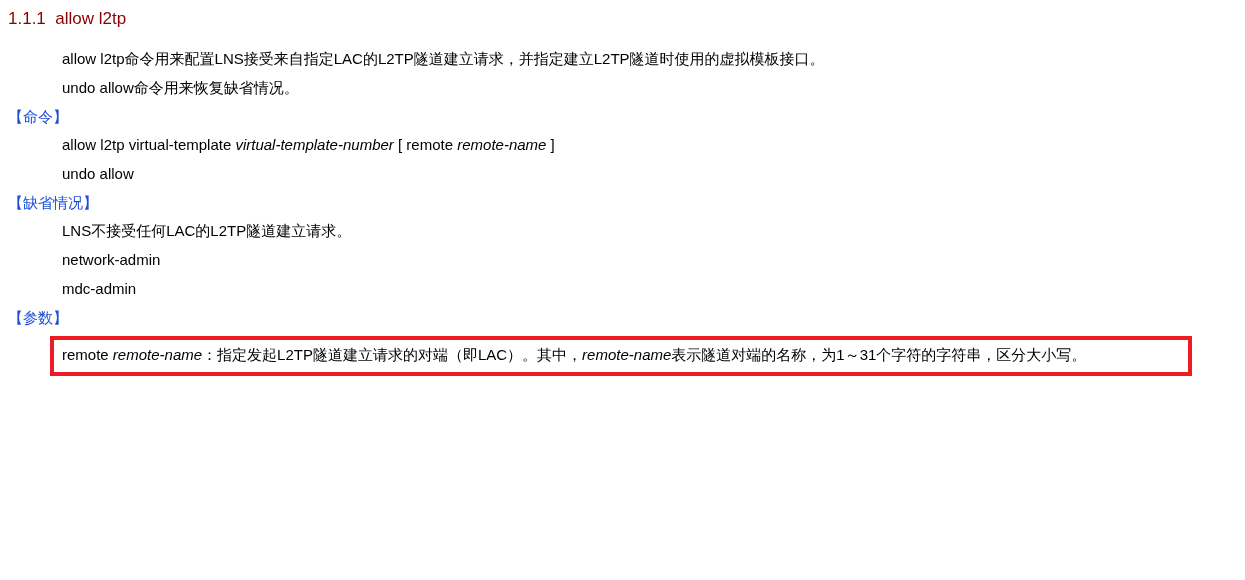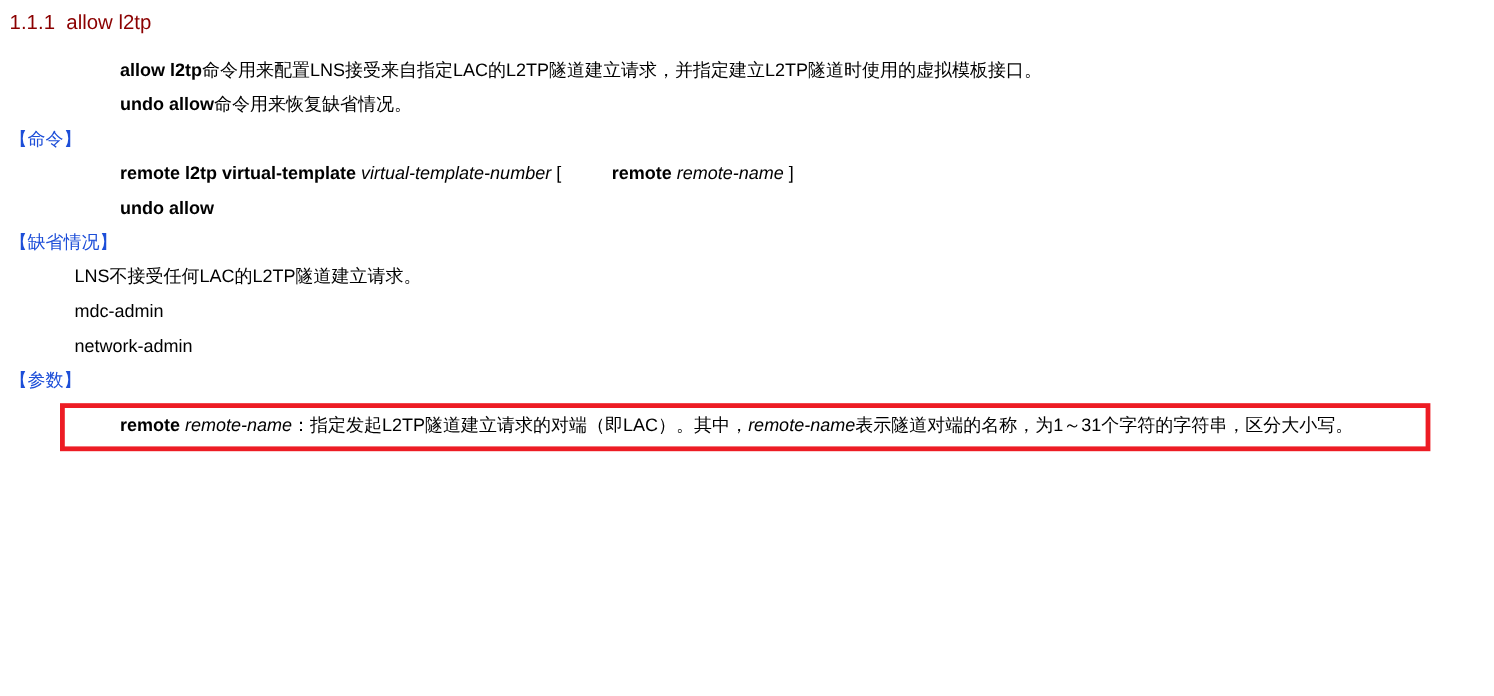"allow l2tp" .body b { font-weight: 700 -> 400; margin-left: 38px -> none }
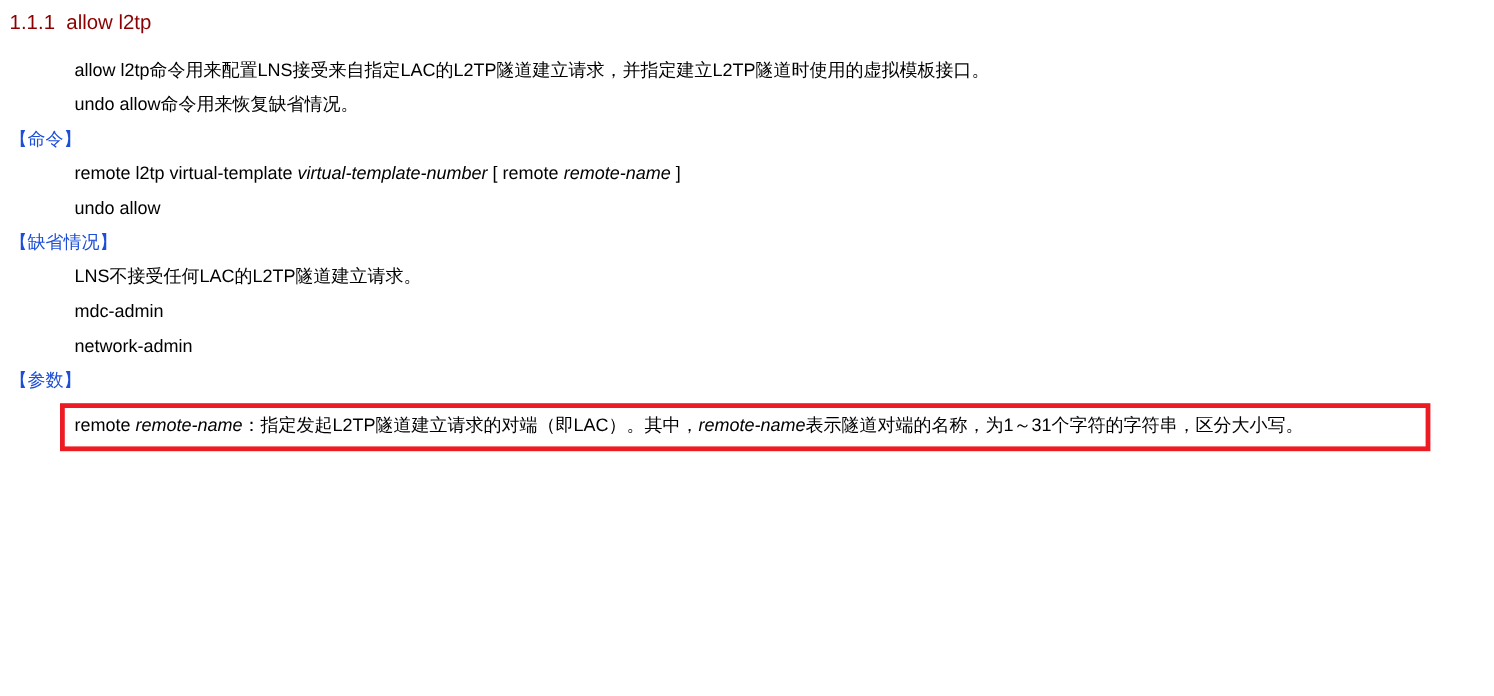"remote l2tp virtual-template" b { text: remote -> allow }
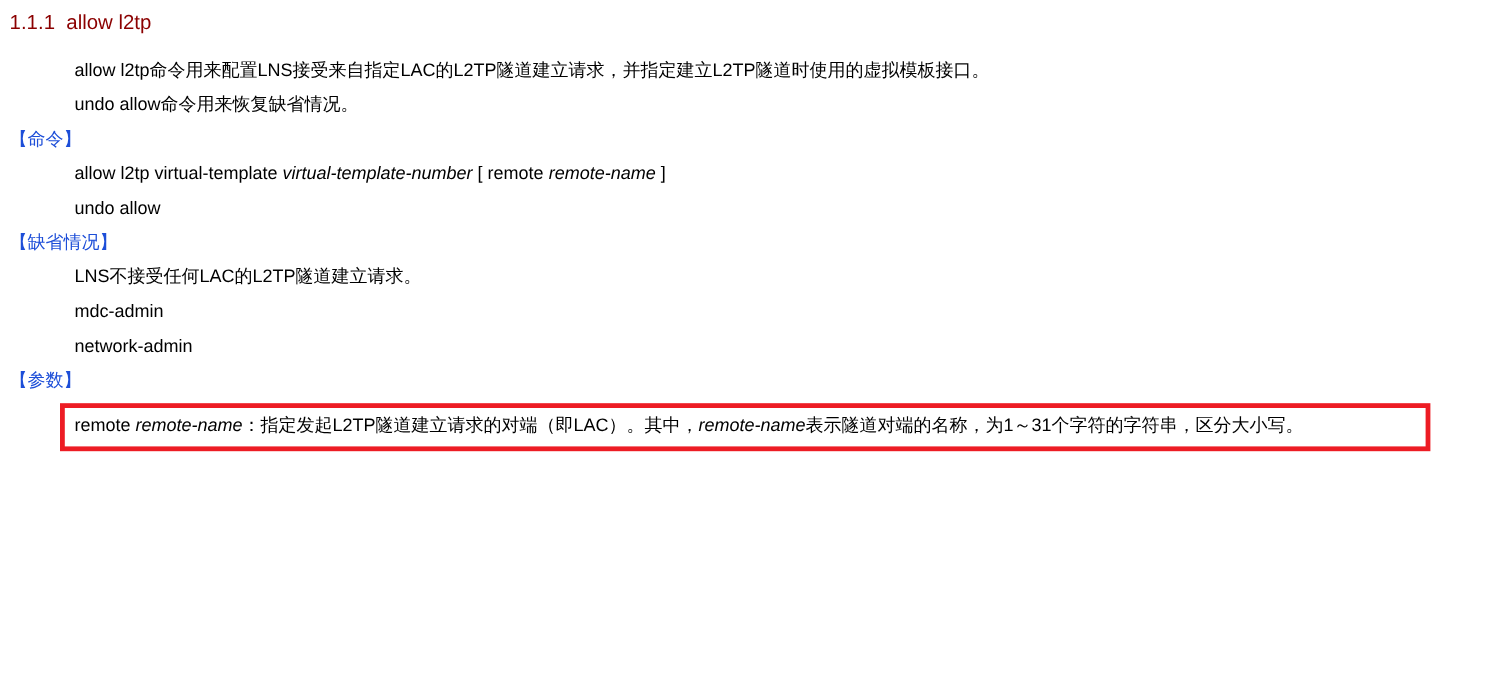"mdc-admin" p.body { order: before "network-admin" -> after "network-admin" }
